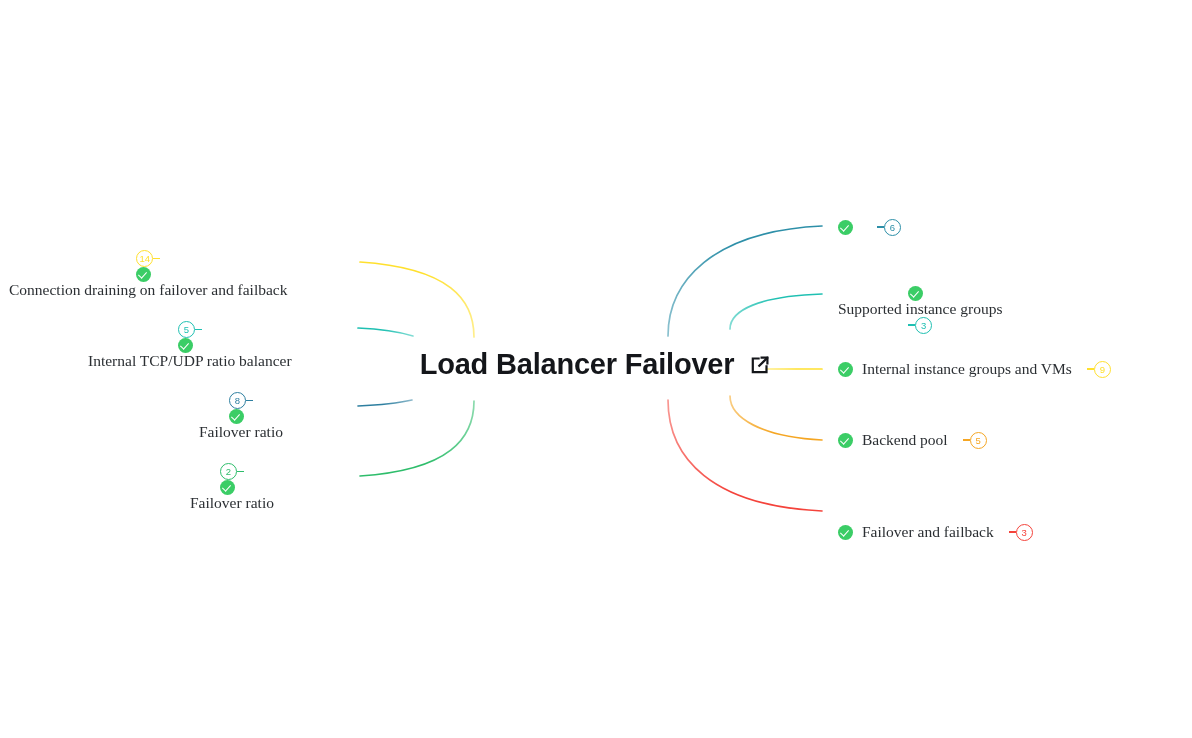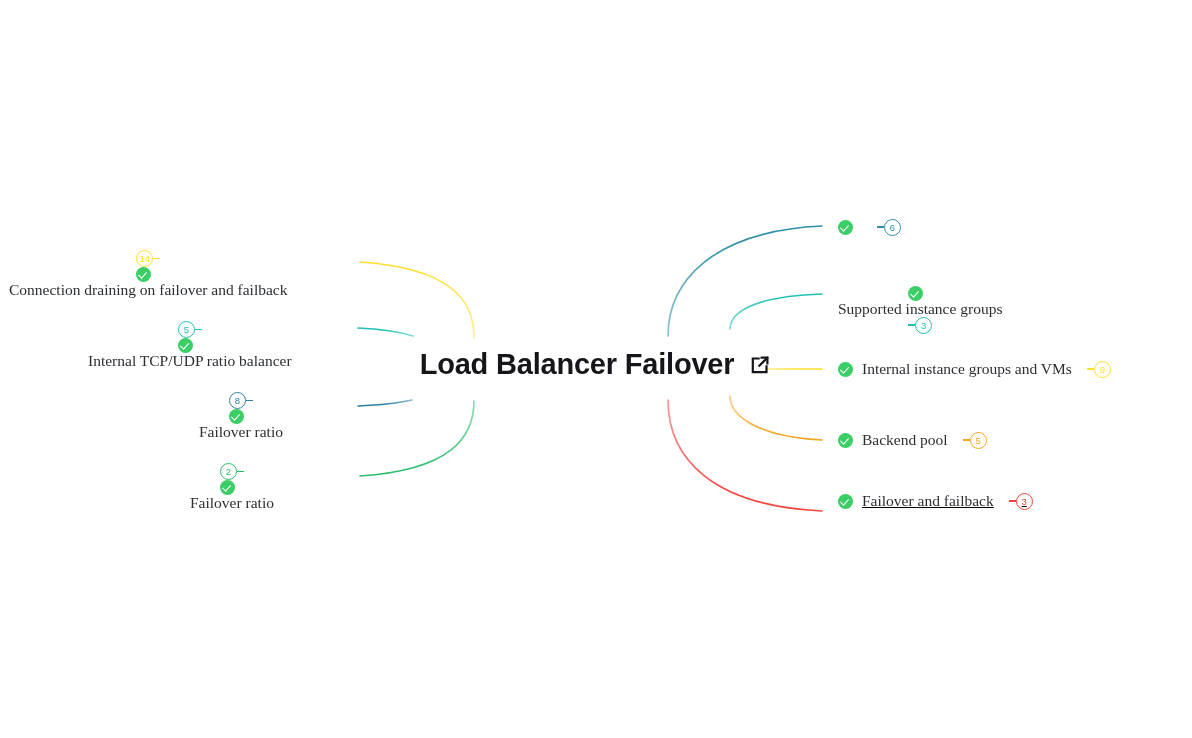"Failover and failback" div.node { text-decoration: underline -> none; top: 489px -> 520px }
